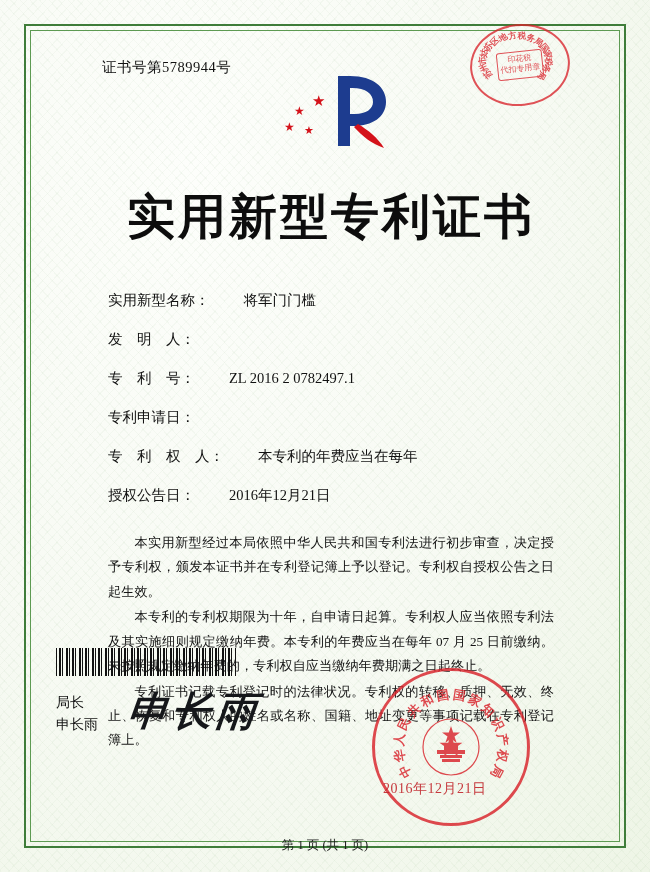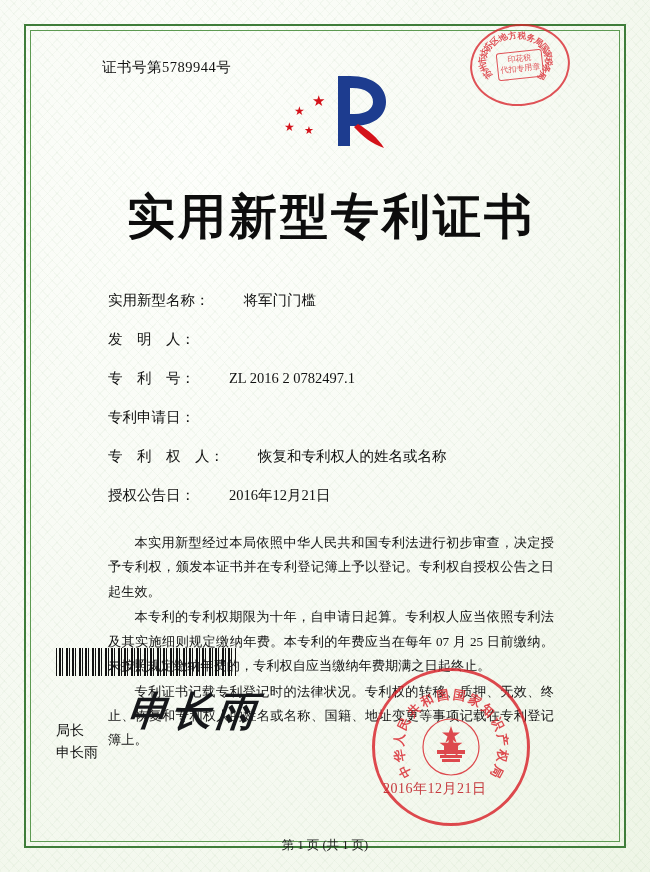"恢复和专利权人的姓名或名称" span.field-value { text: 恢复和专利权人的姓名或名称 -> 本专利的年费应当在每年 }
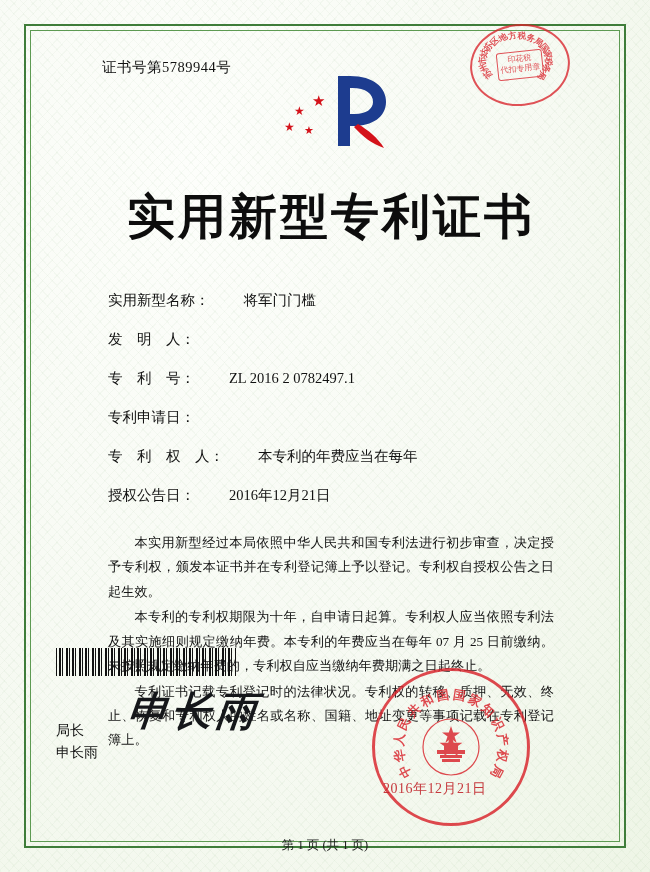"局长" .sig-block { top: 720px -> 692px }
